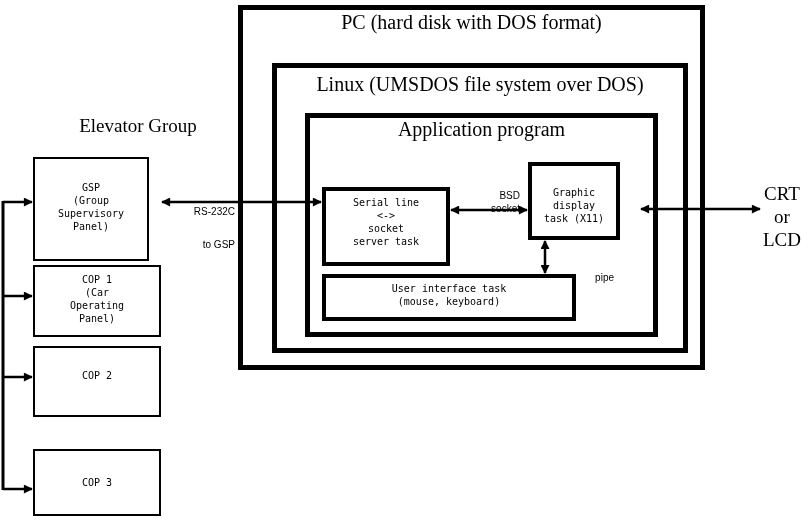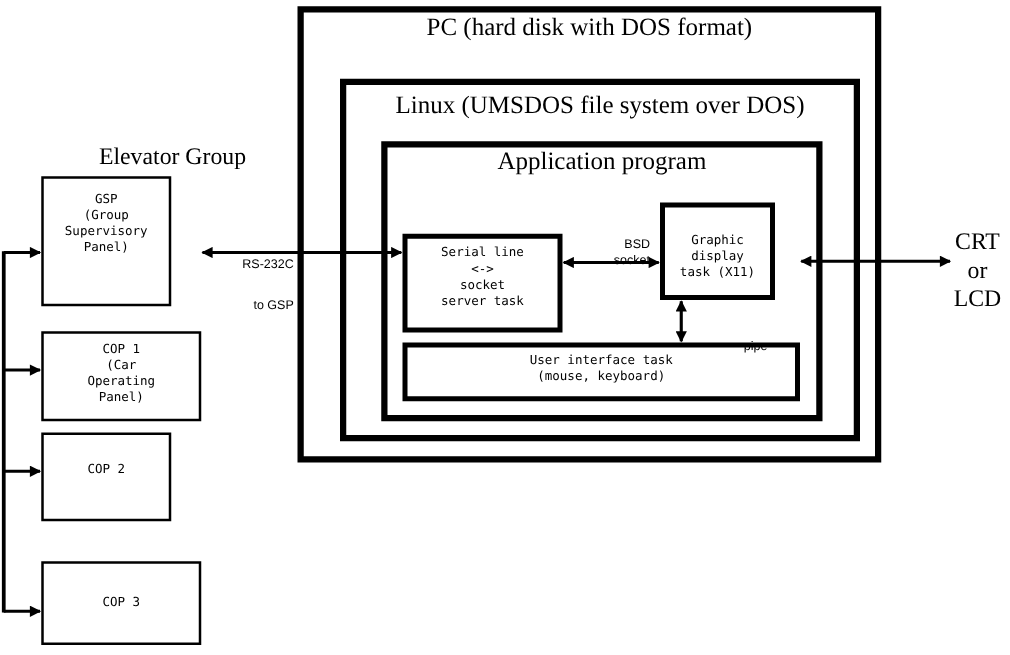"GSP" div.thinbox { padding-top: 10px -> 22px; top: 141px -> 157px; width: 104px -> 116px }
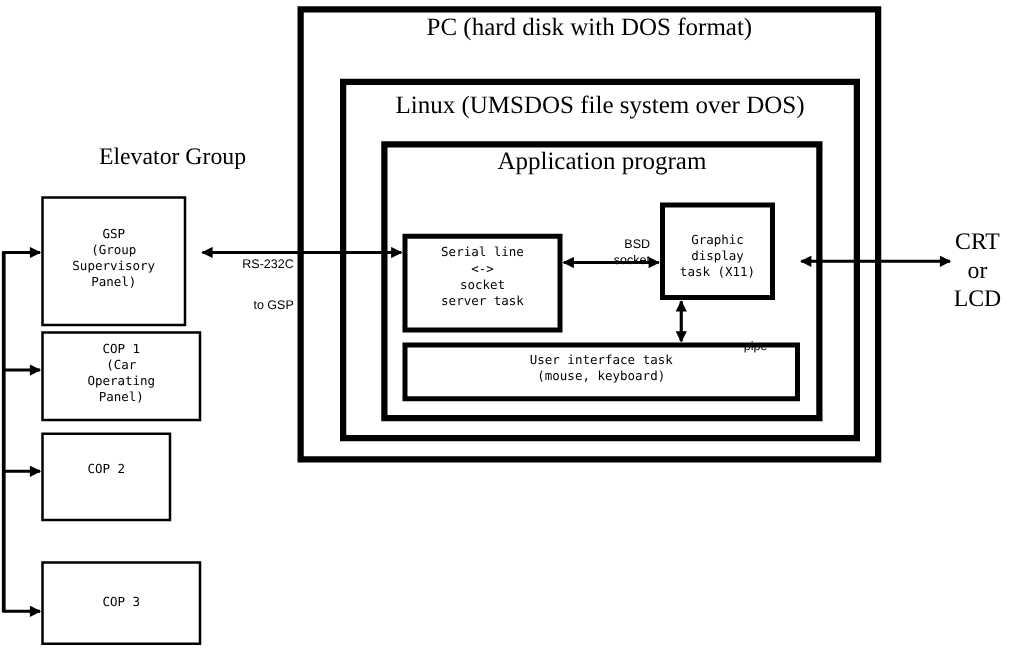"User interface task" div.taskbox { width: 318px -> 254px }
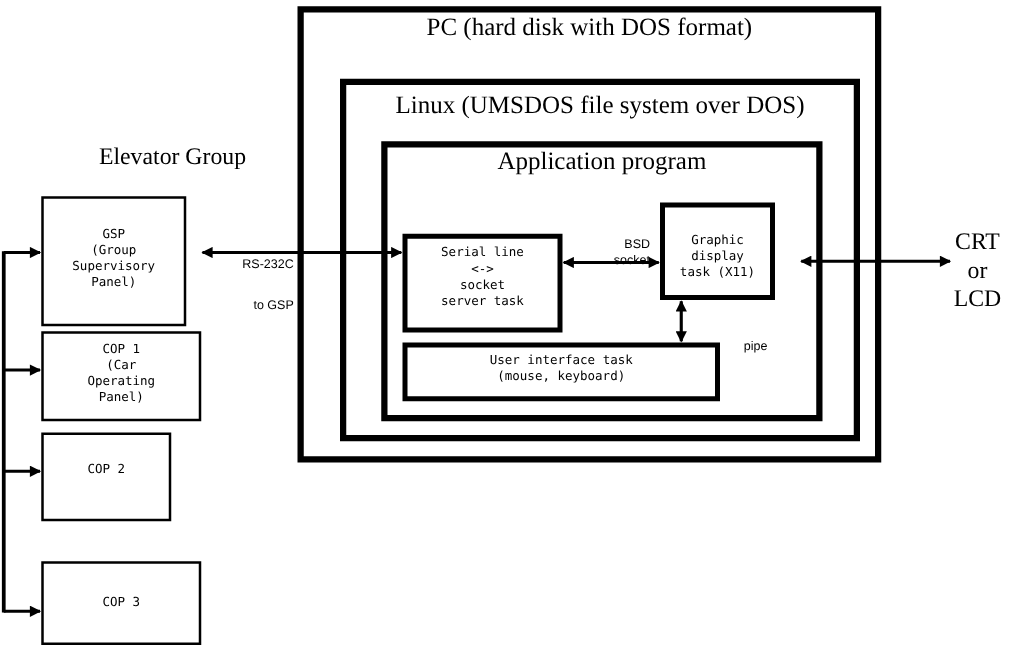"COP 2" div.thinbox { width: 104px -> 128px }
